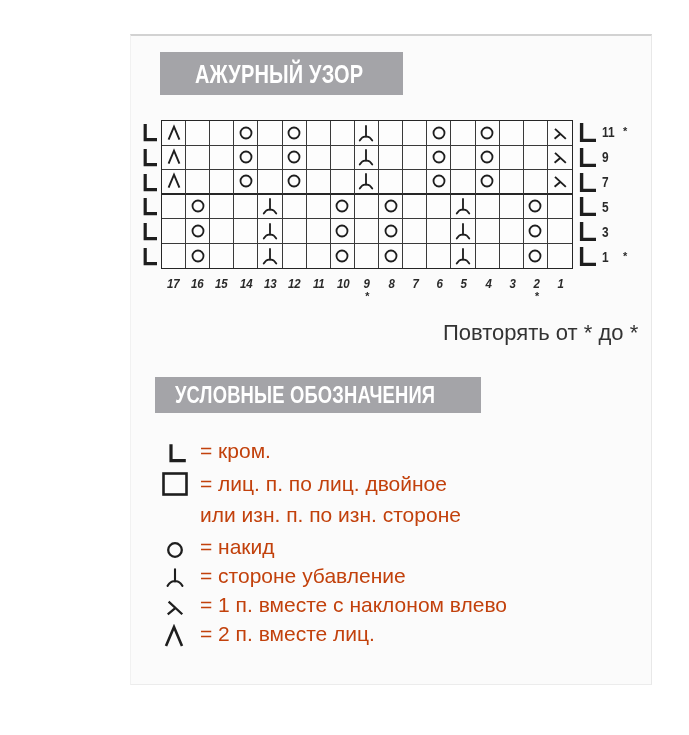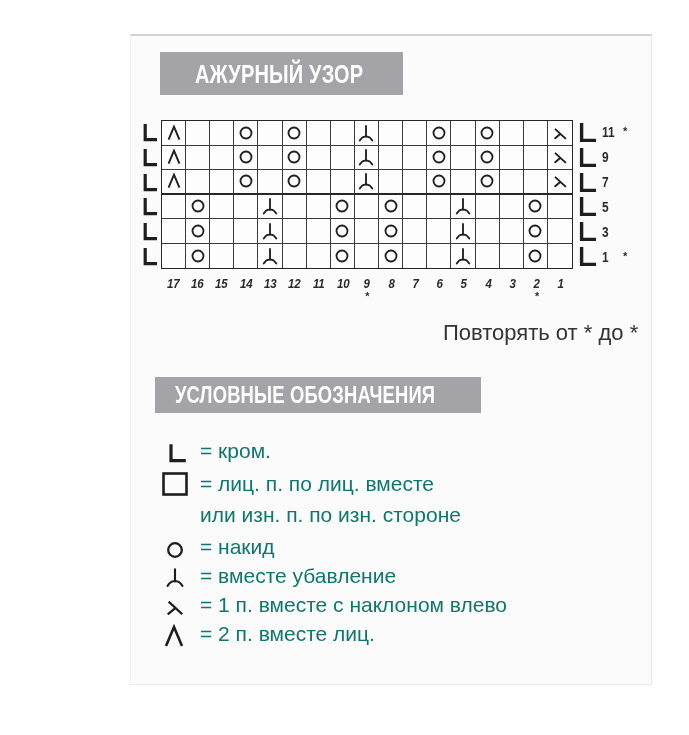"= кром." .lg-text { color: #0f766e -> #c2410c }
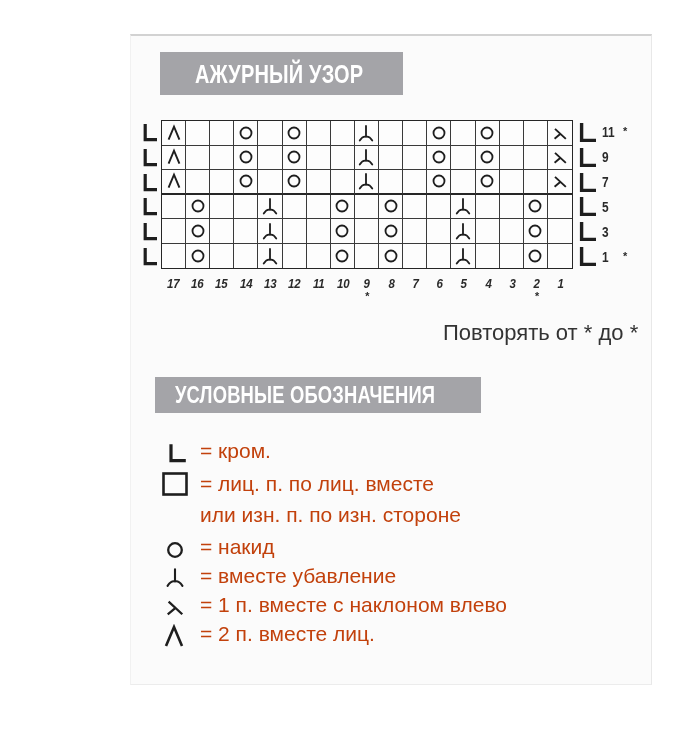"= лиц. п. по лиц." span.lg-text { text: вместе -> двойное }
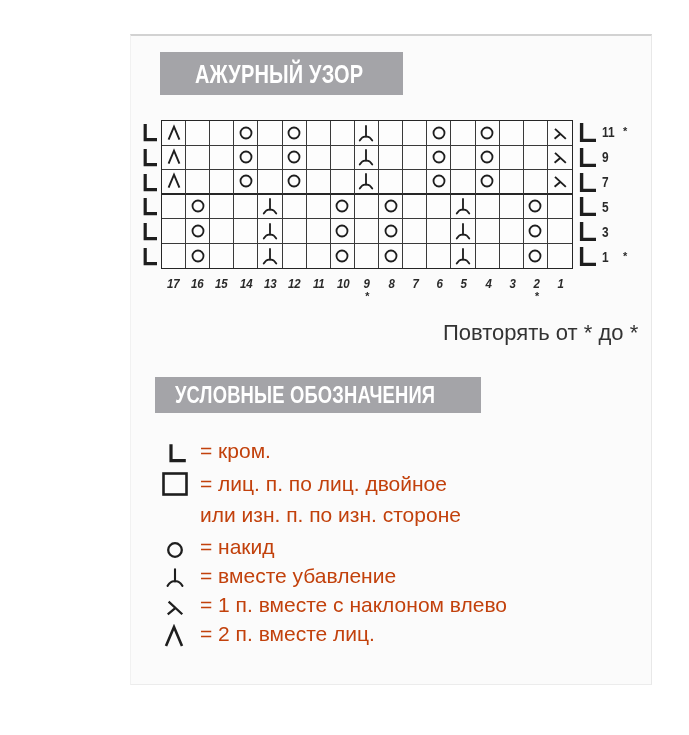"= вместе убавление" span.lg-text { text: вместе -> стороне }
